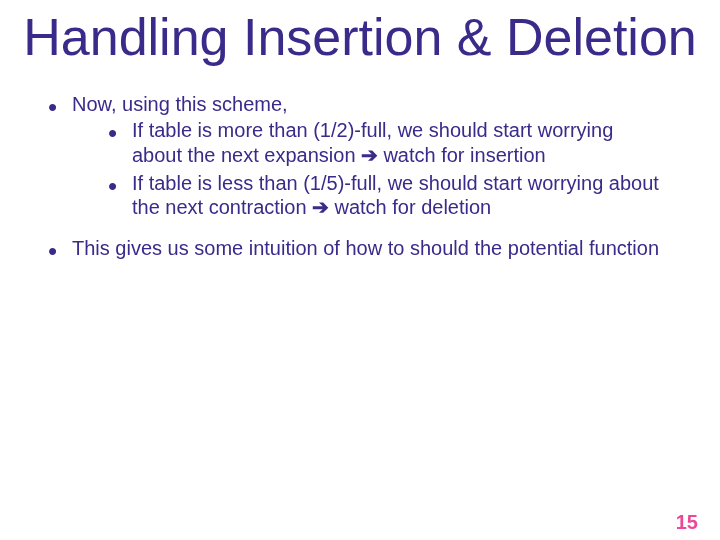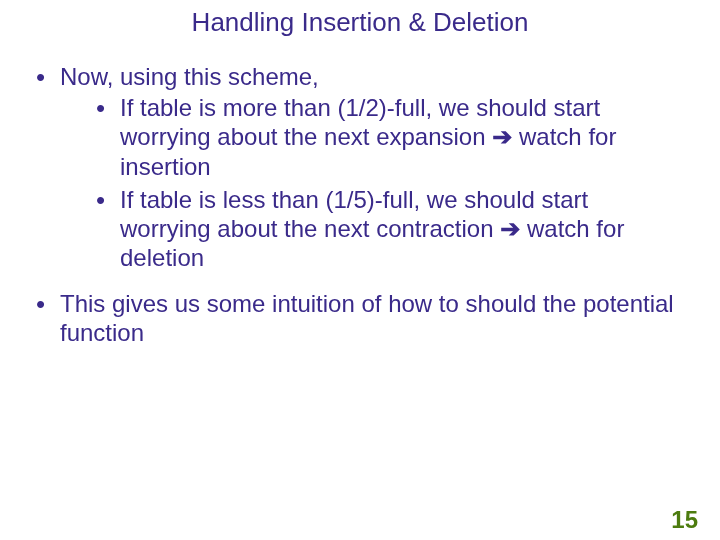"Handling Insertion & Deletion" .title { font-size: 26px -> 52px }
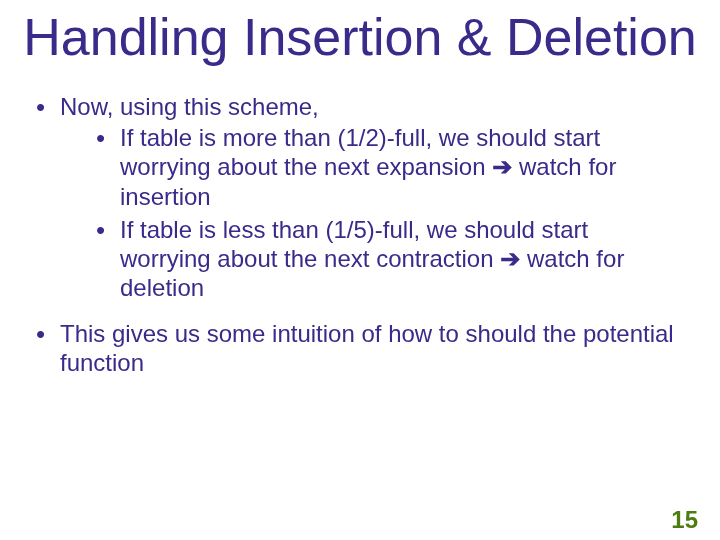"Now, using this scheme," .body { font-size: 24px -> 20px; padding-left: 36px -> 48px }
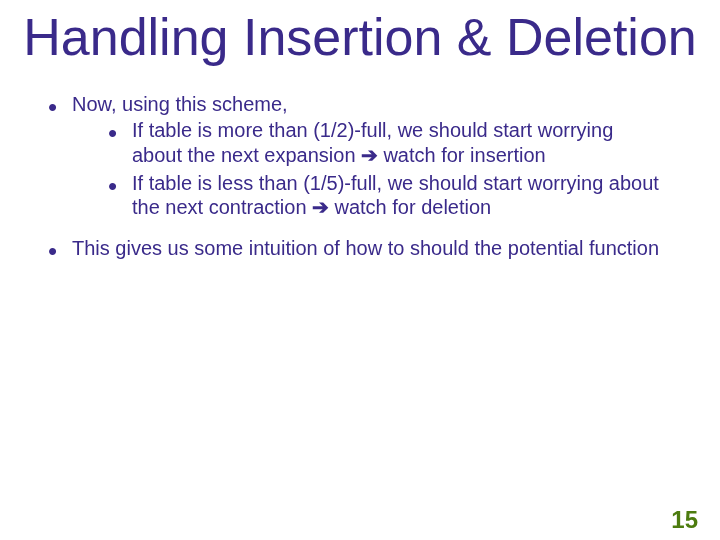"15" .pagenum { color: #4d7c0f -> #ec4899; font-size: 24px -> 20px }
